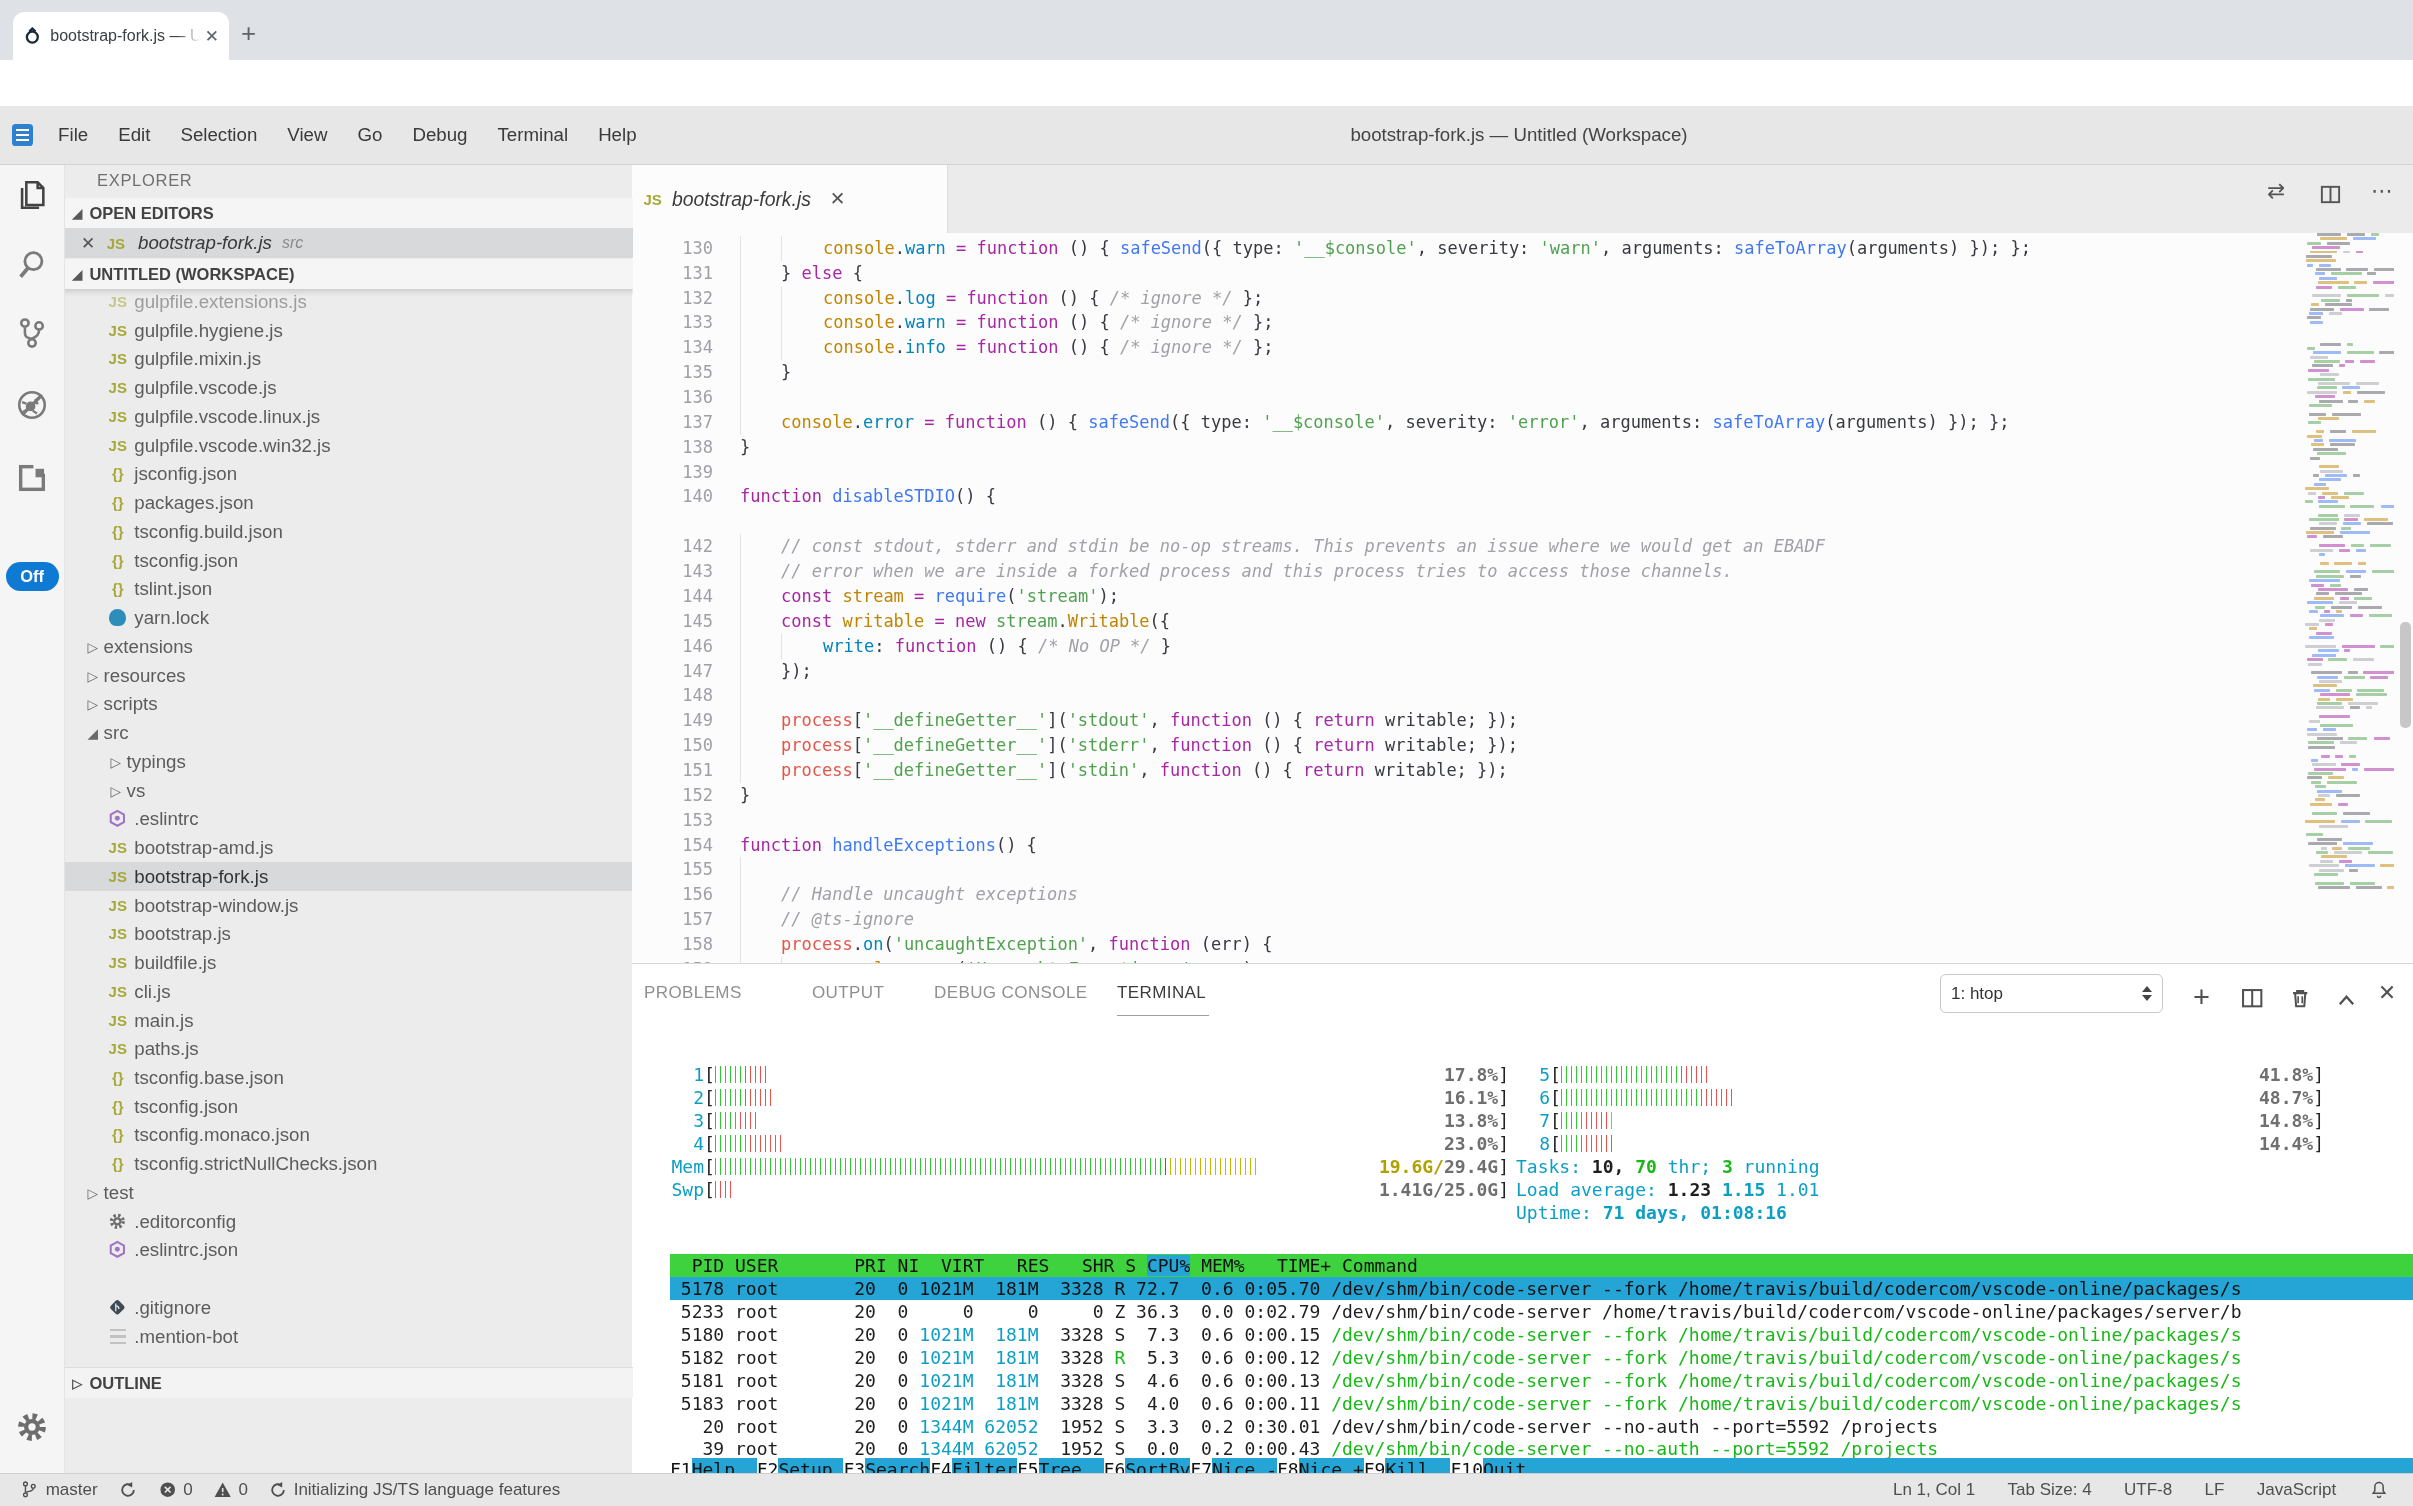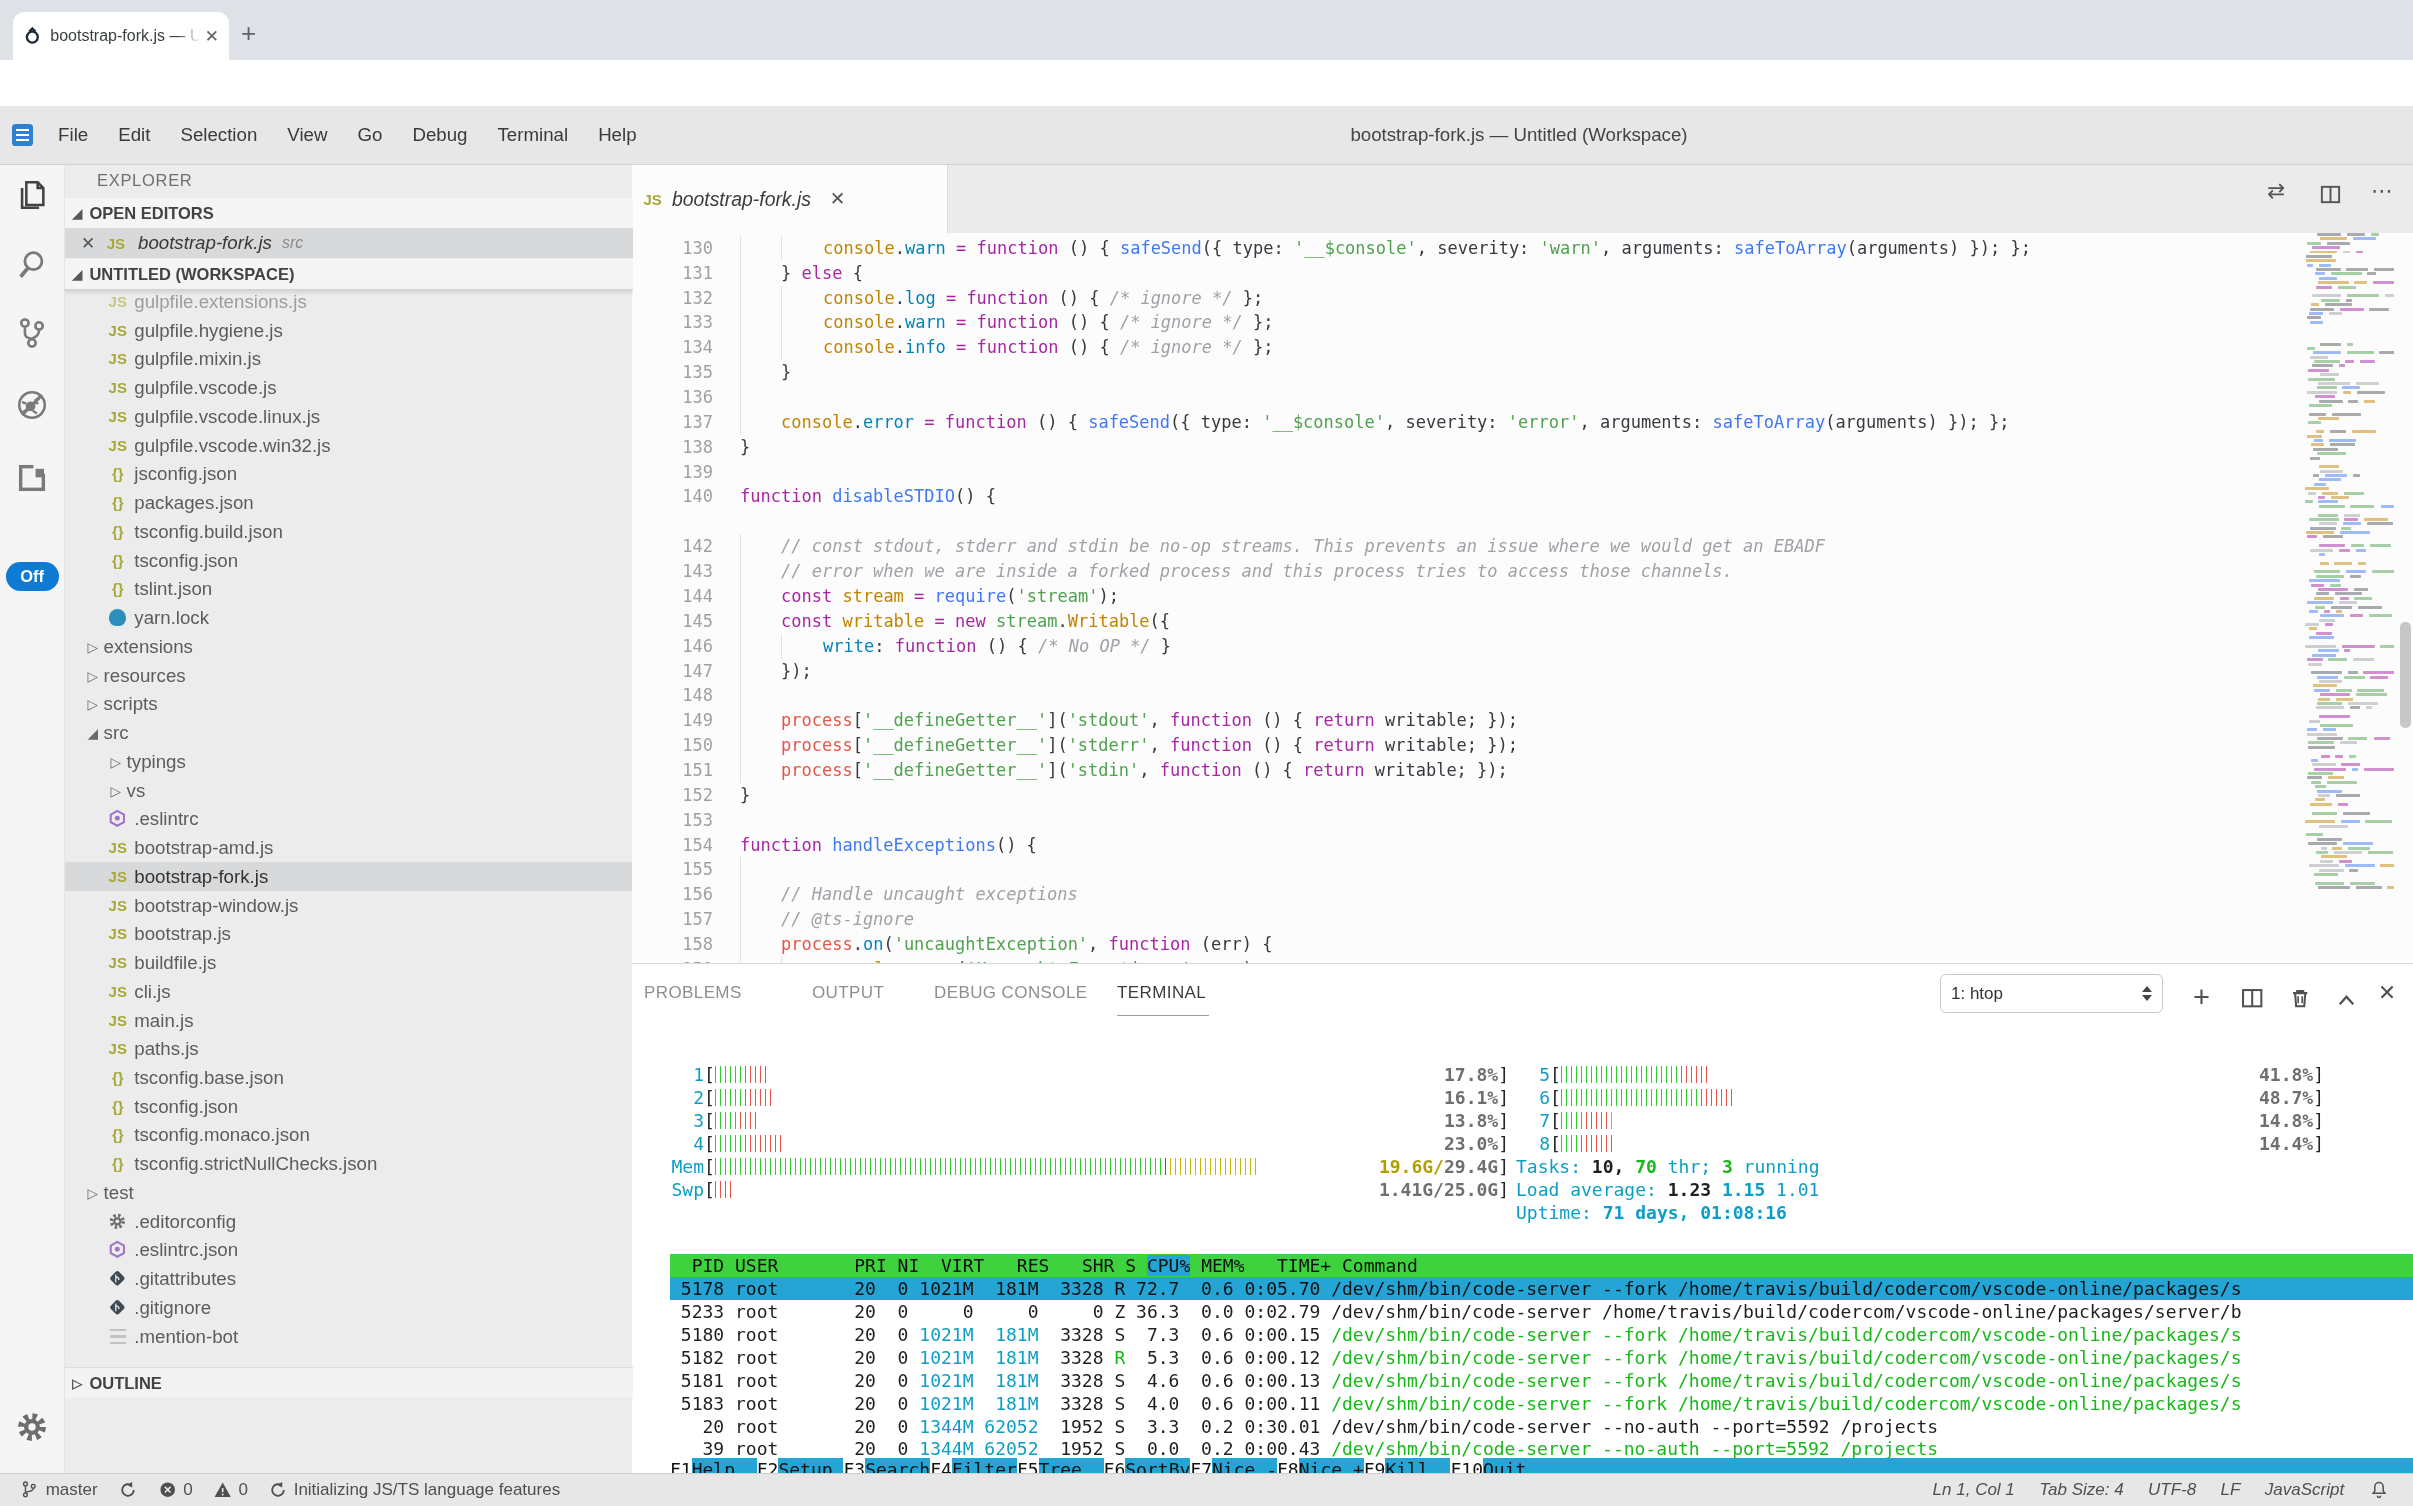".gitattributes" div.trow { html: <div> <span> <svg> <rect></rect> <path></path> </svg> </span> <span>.gitattributes</span> </div> -> none }
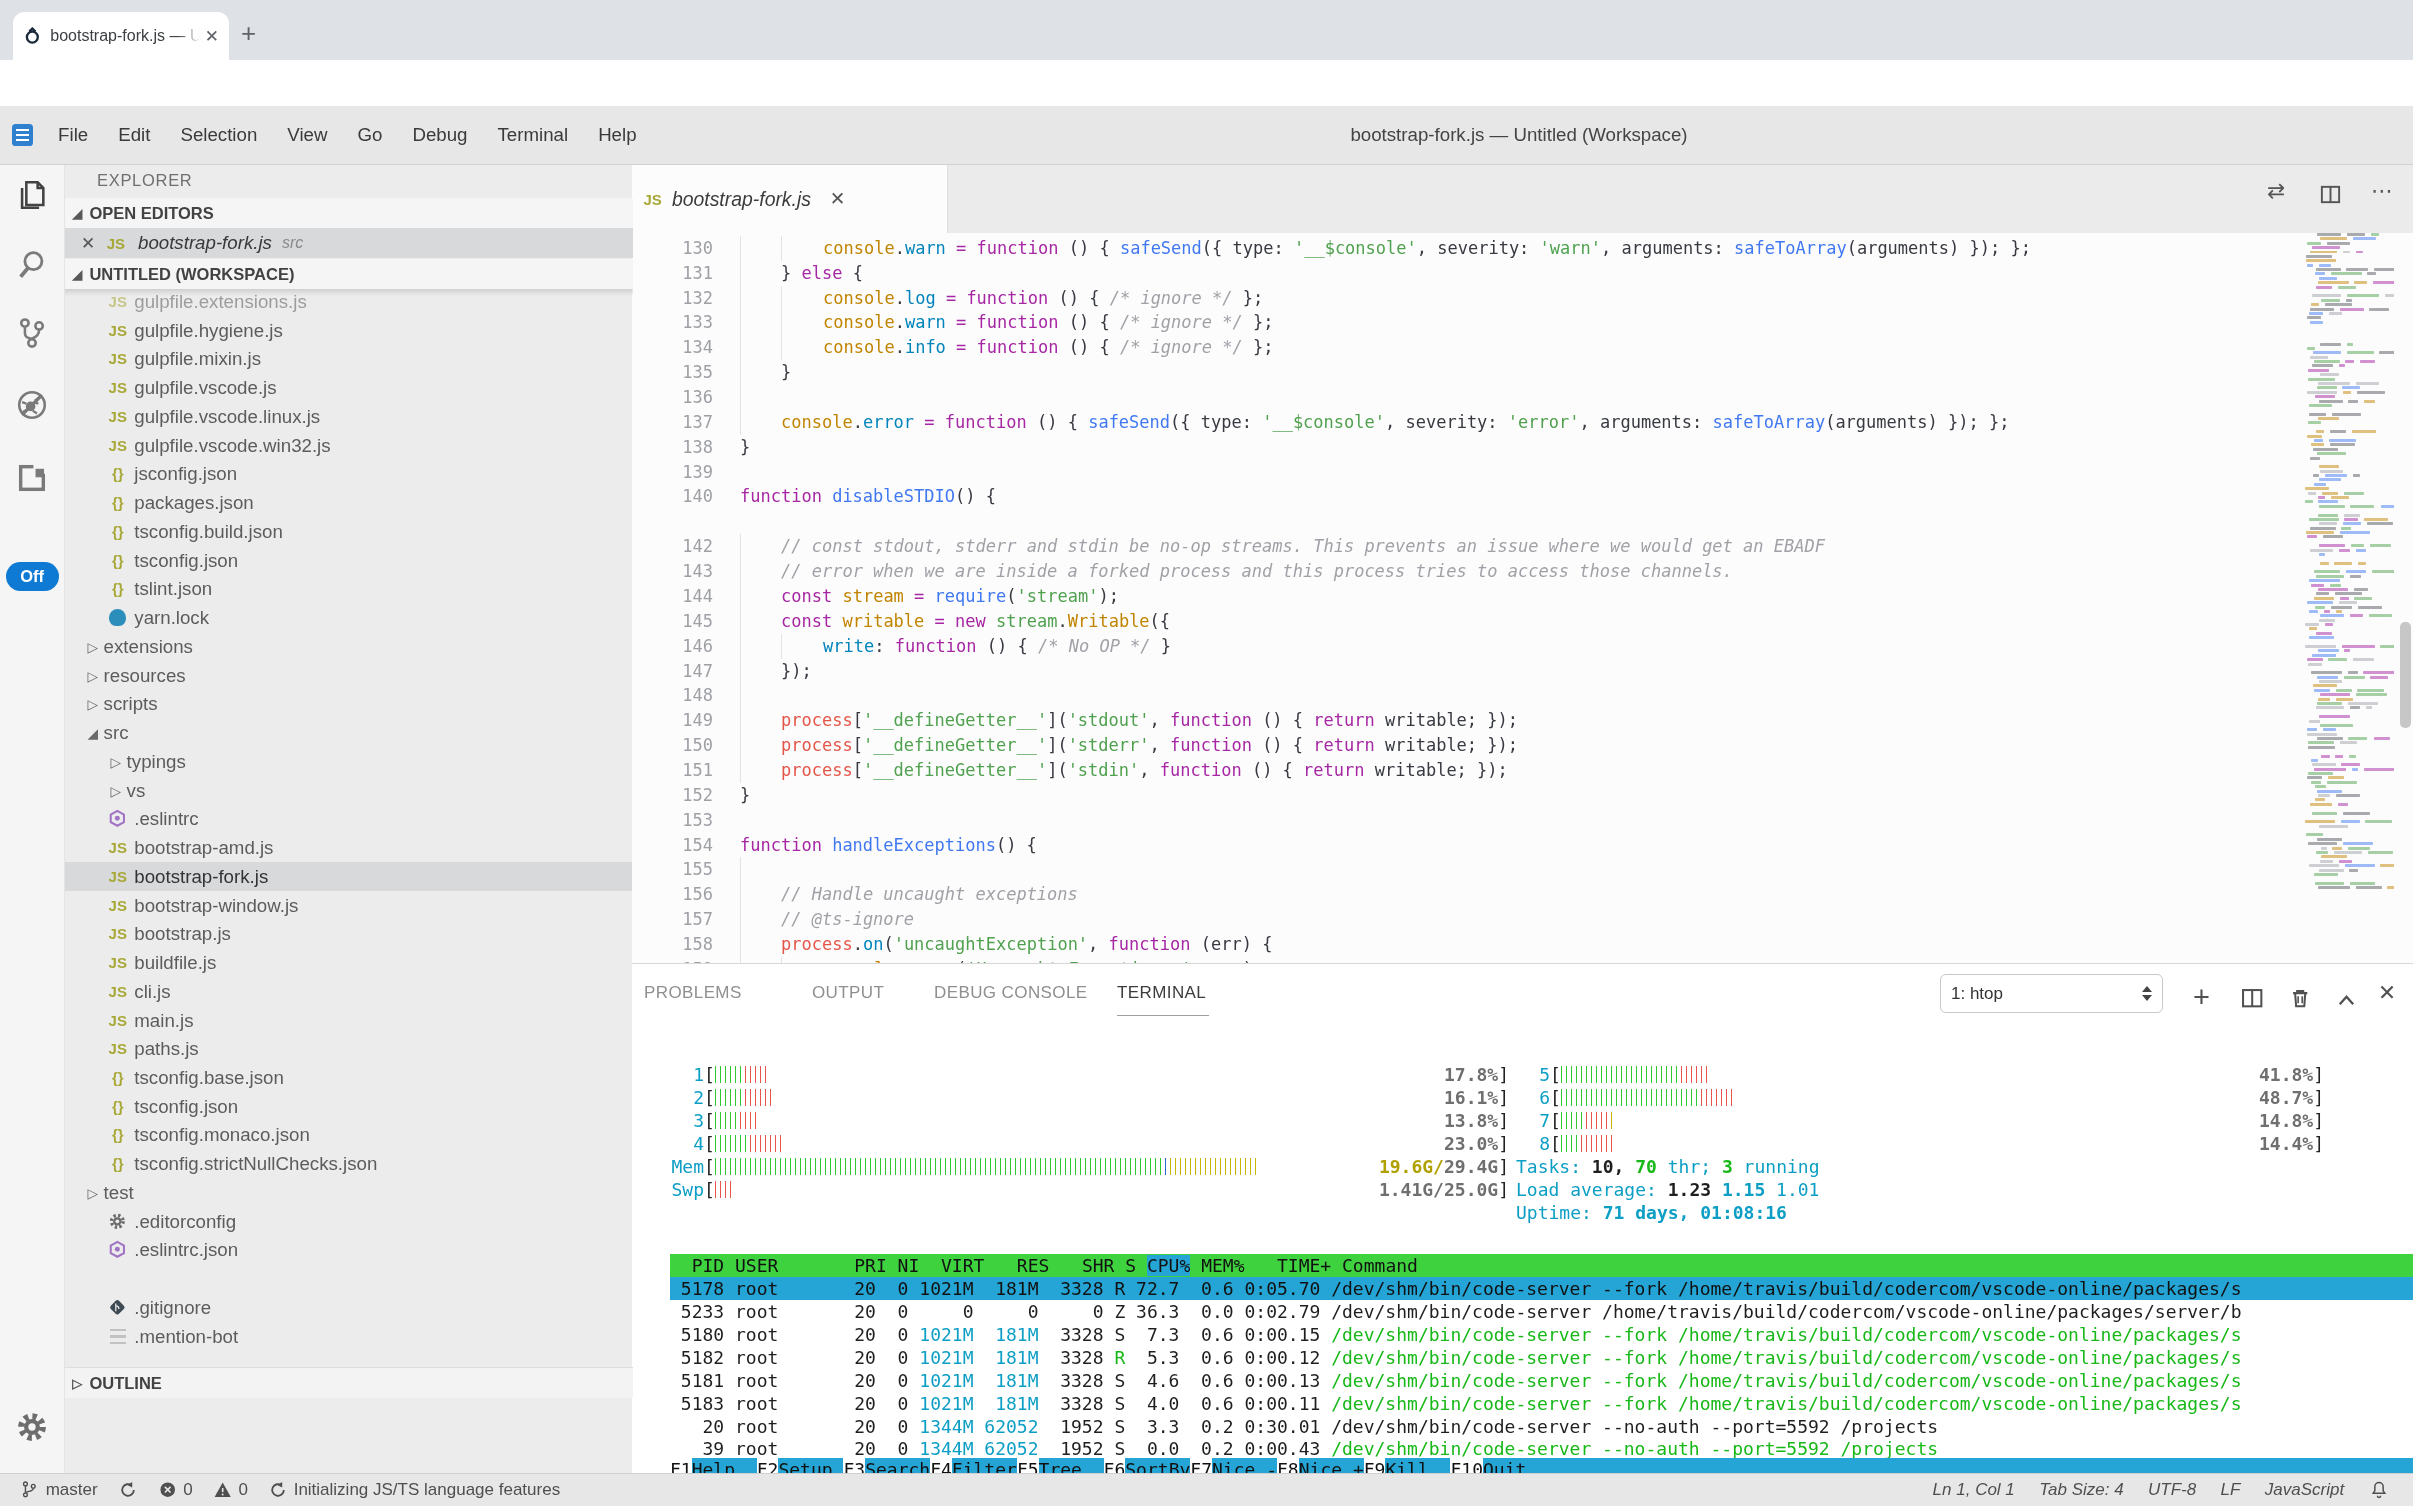"Ln 1, Col 1" .sitem.right { font-style: italic -> none; margin-left: 0 -> 8px }
